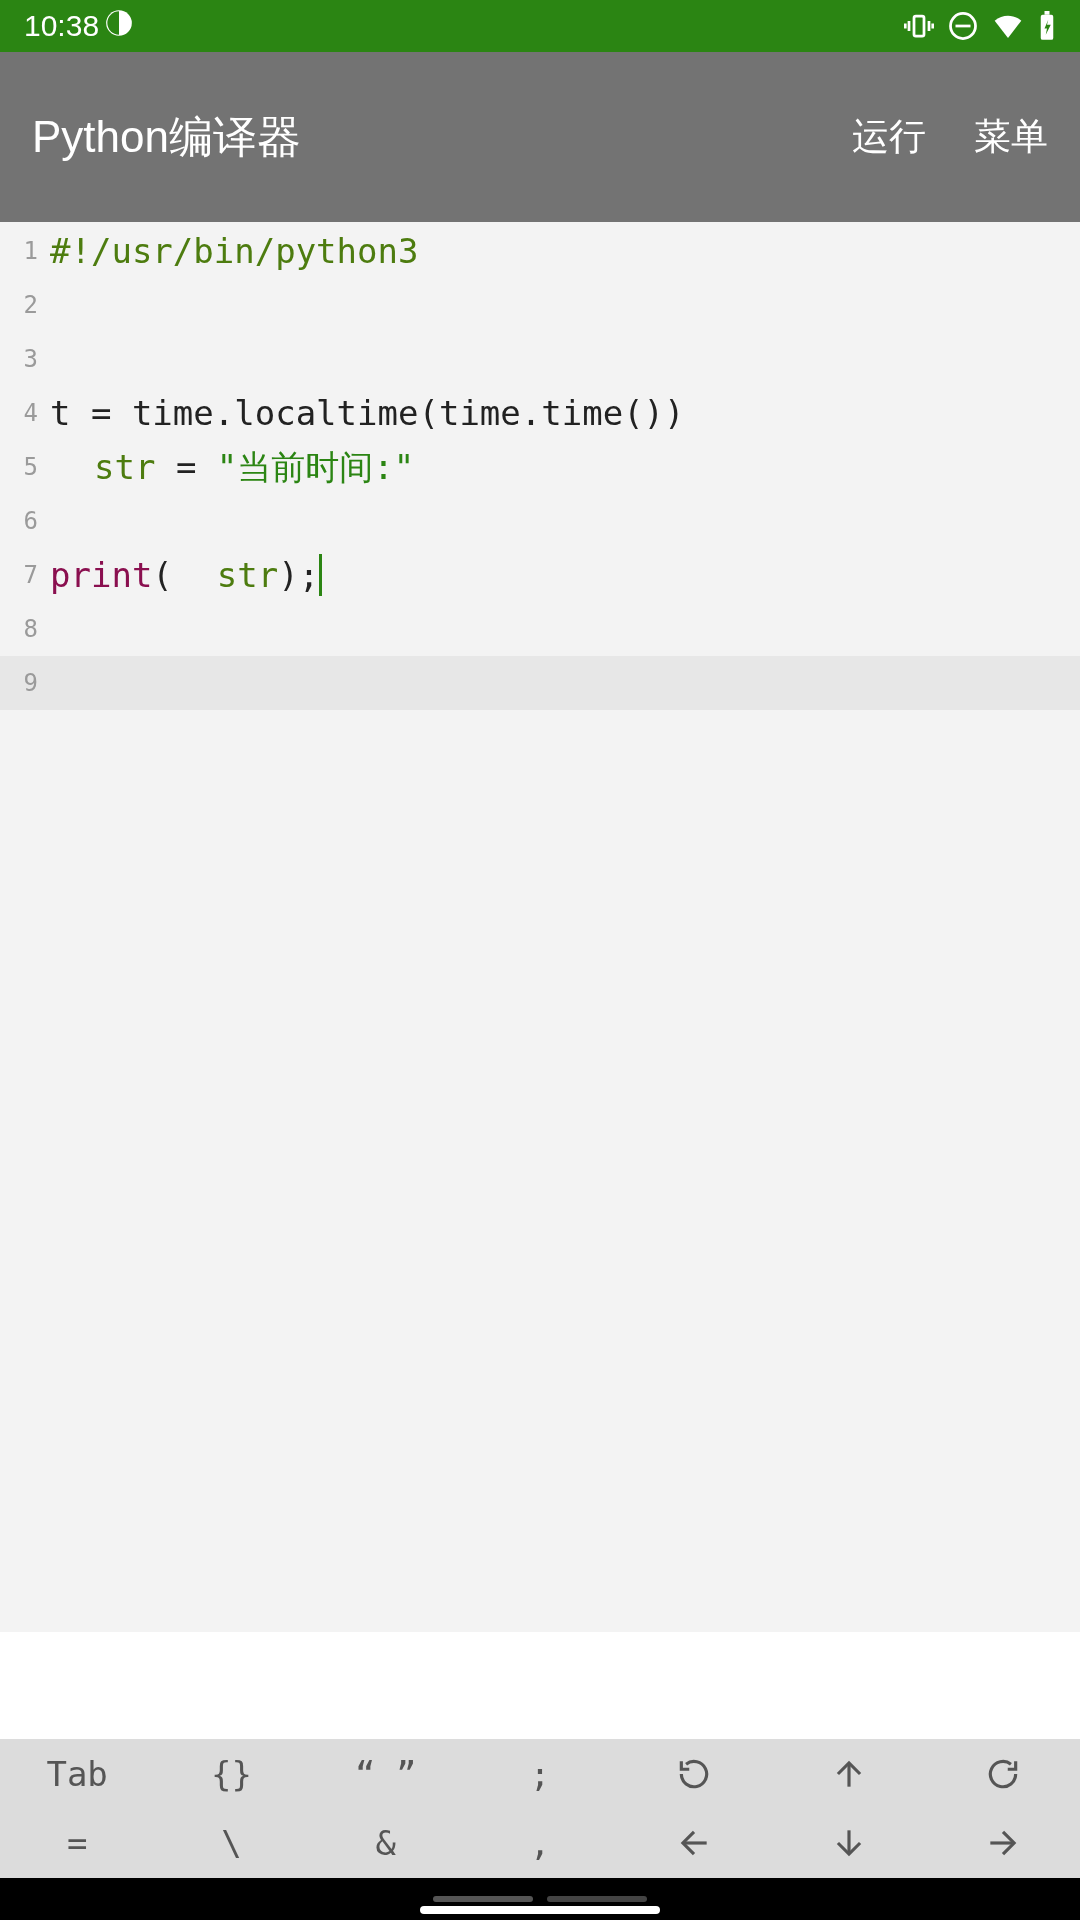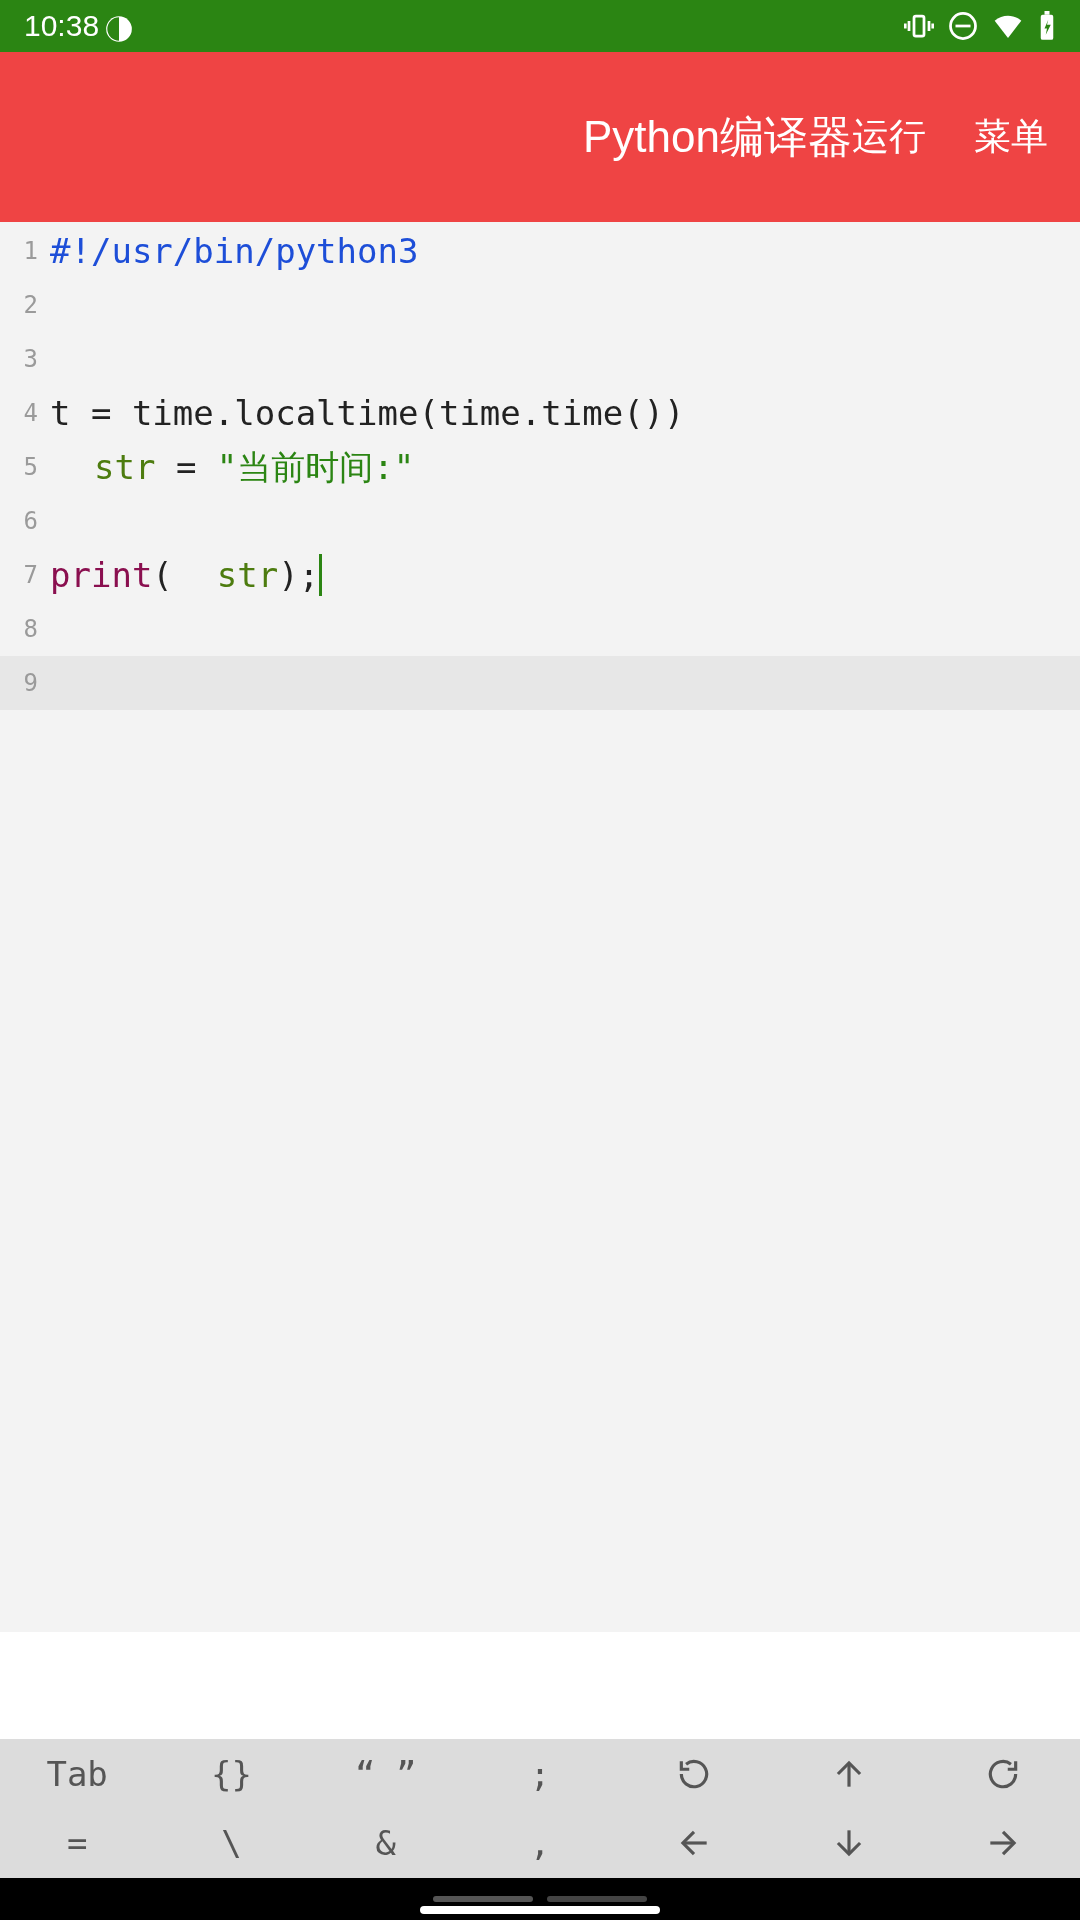"10:38" .status-left { align-items: flex-end -> flex-start }
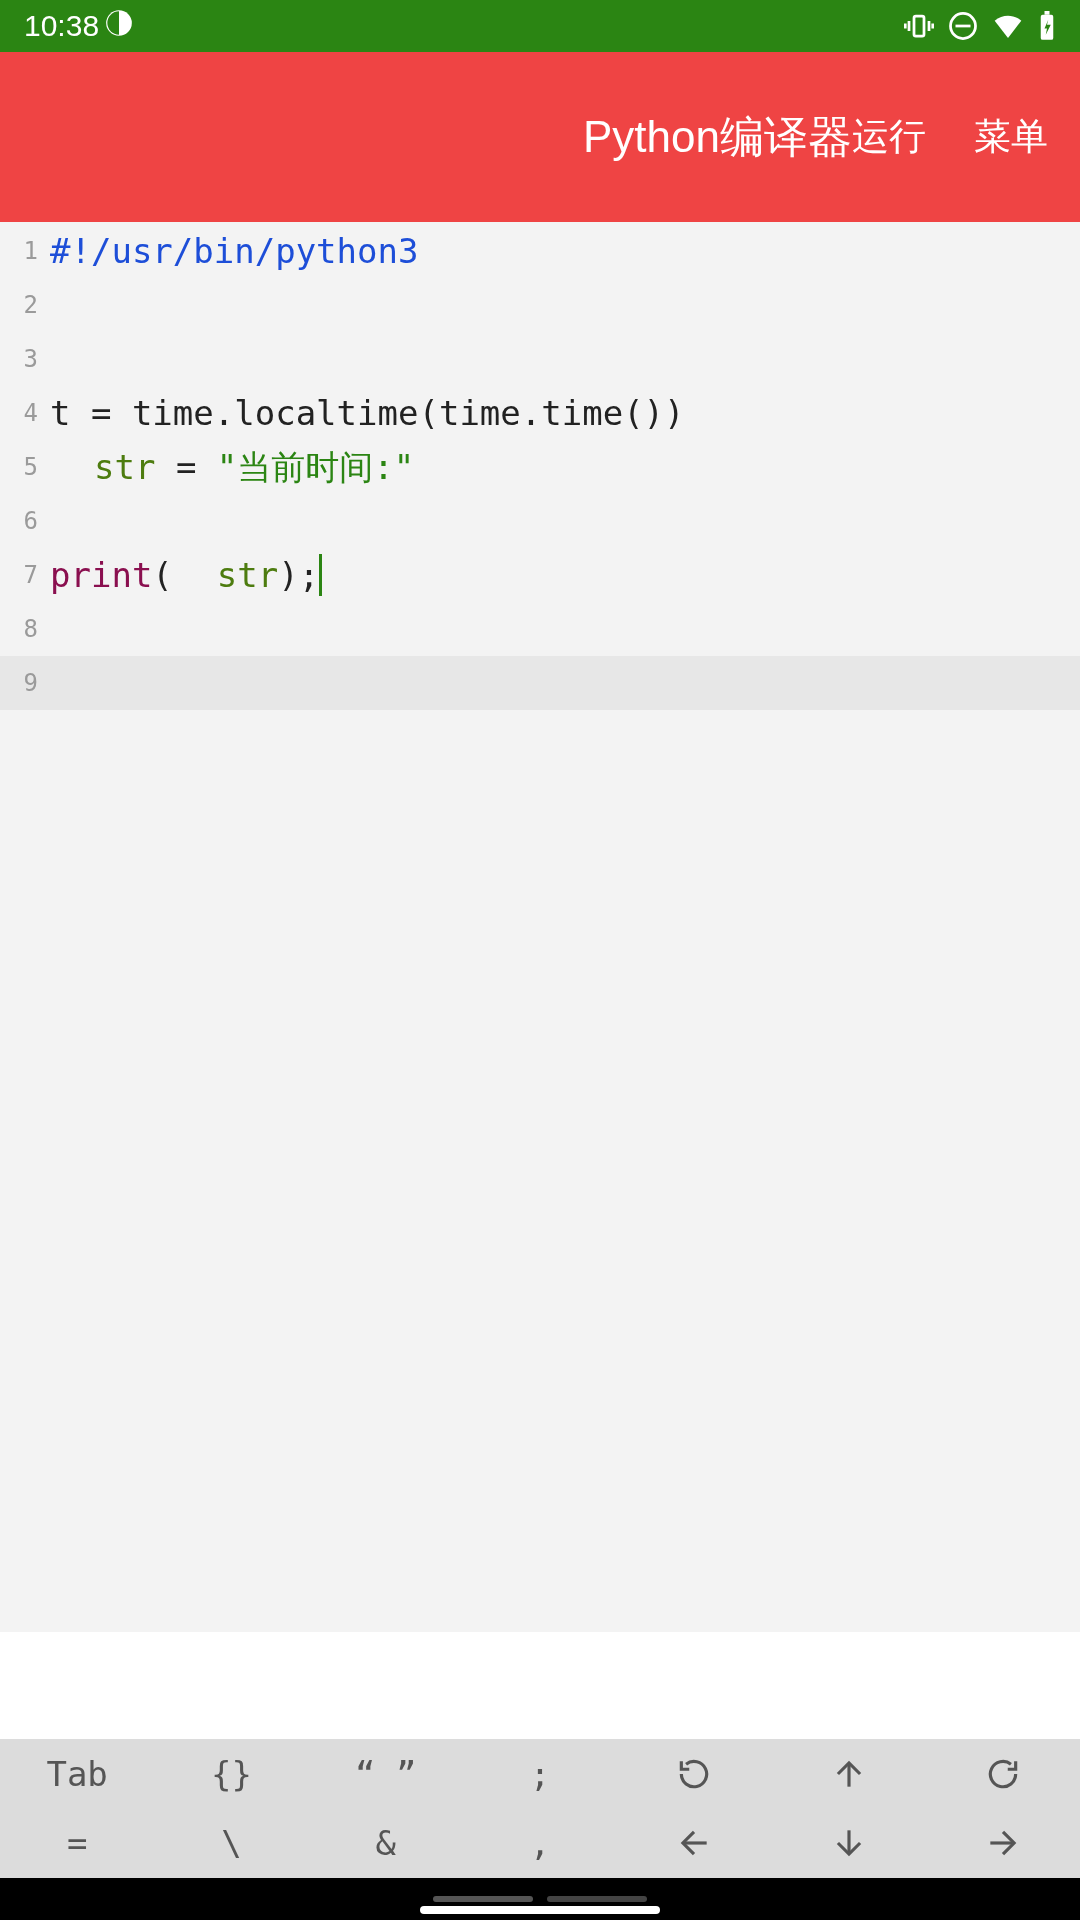"Python编译器" .app-bar { background: #ef4444 -> #737373; text-align: right -> none }
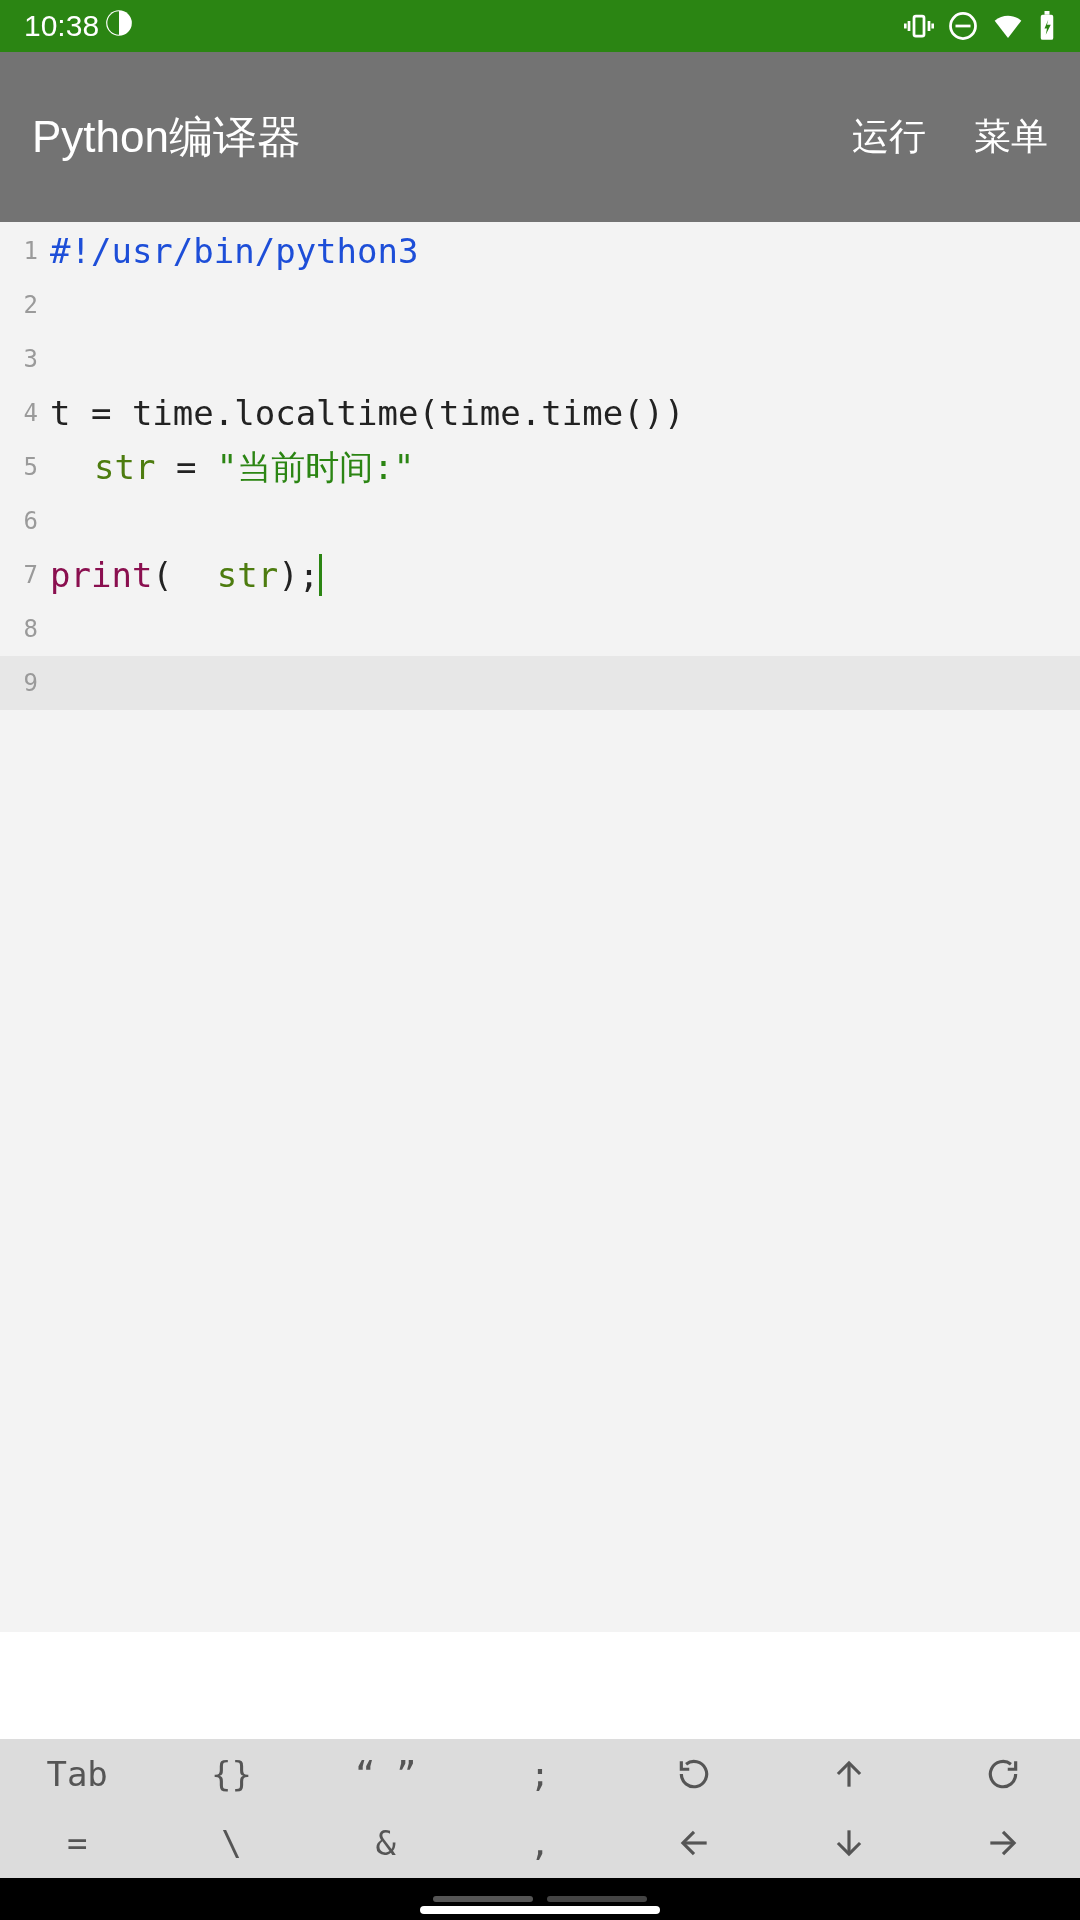"#!/usr/bin/python3" .c-comment { color: #1d4ed8 -> #4d7c0f }
